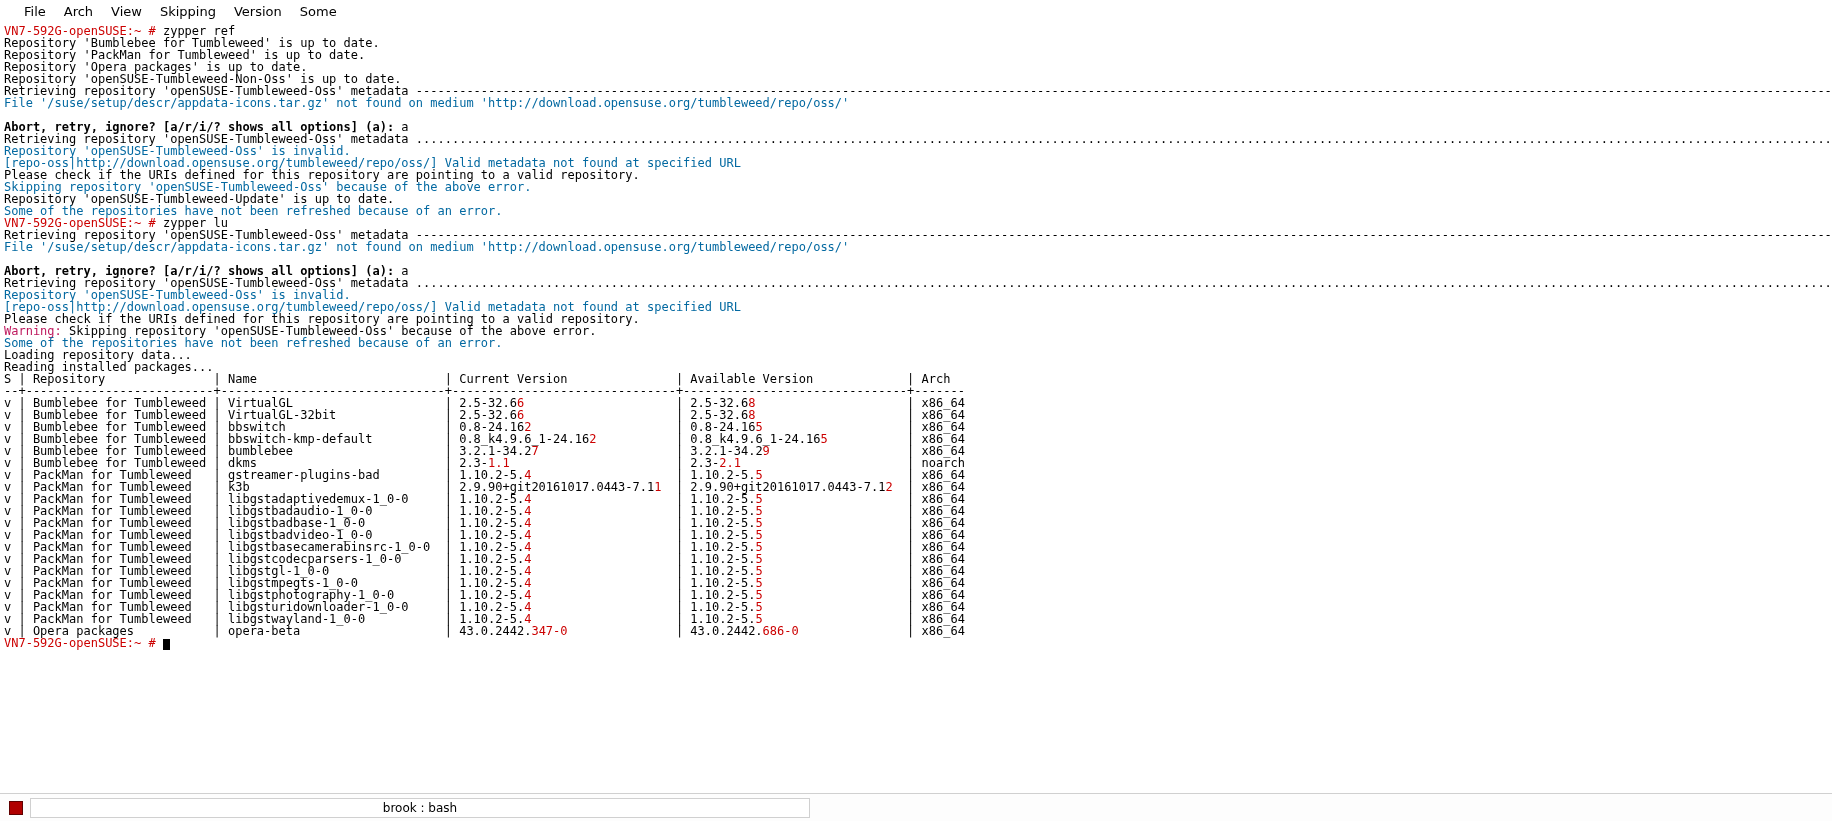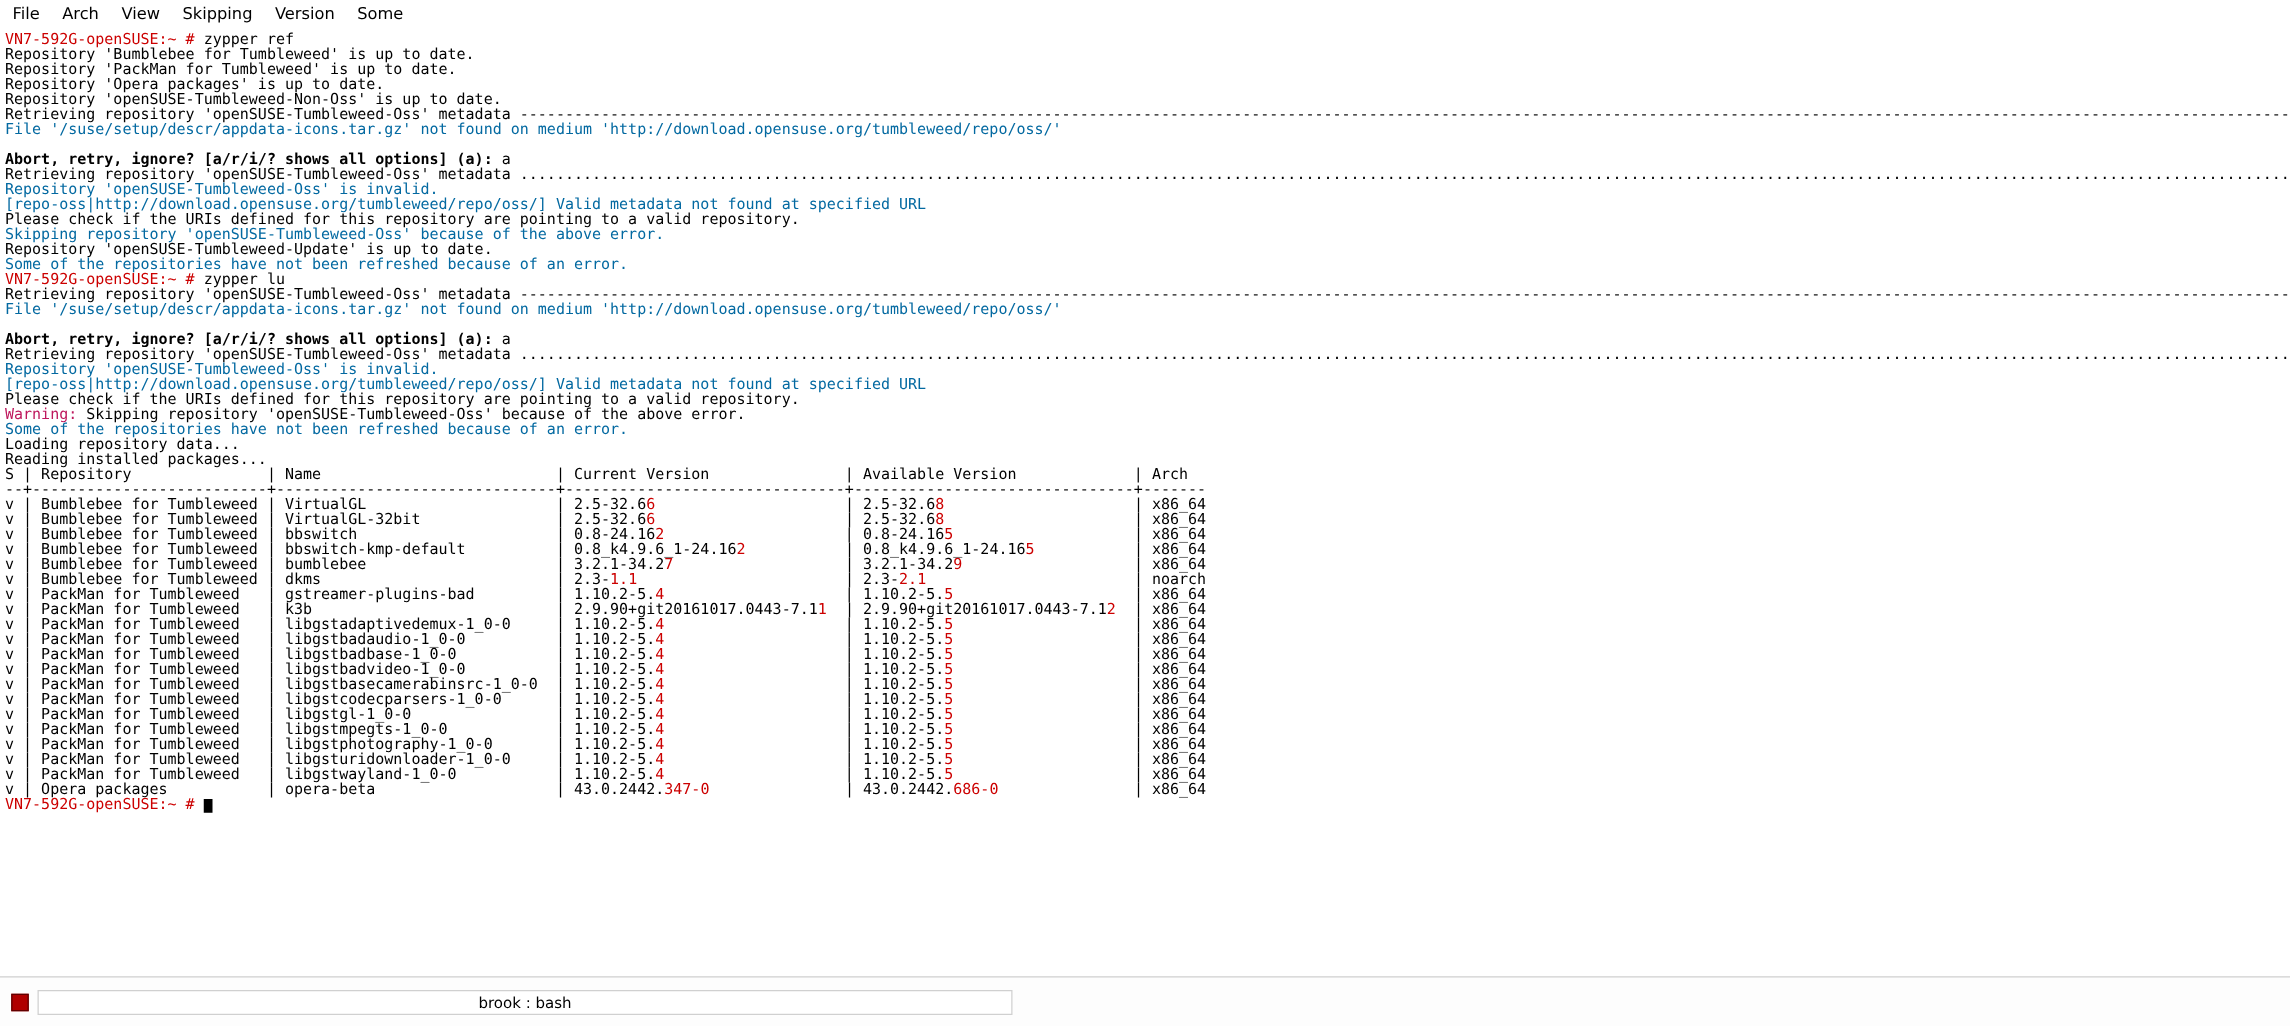"File" .menubar { margin-left: none -> 14px }
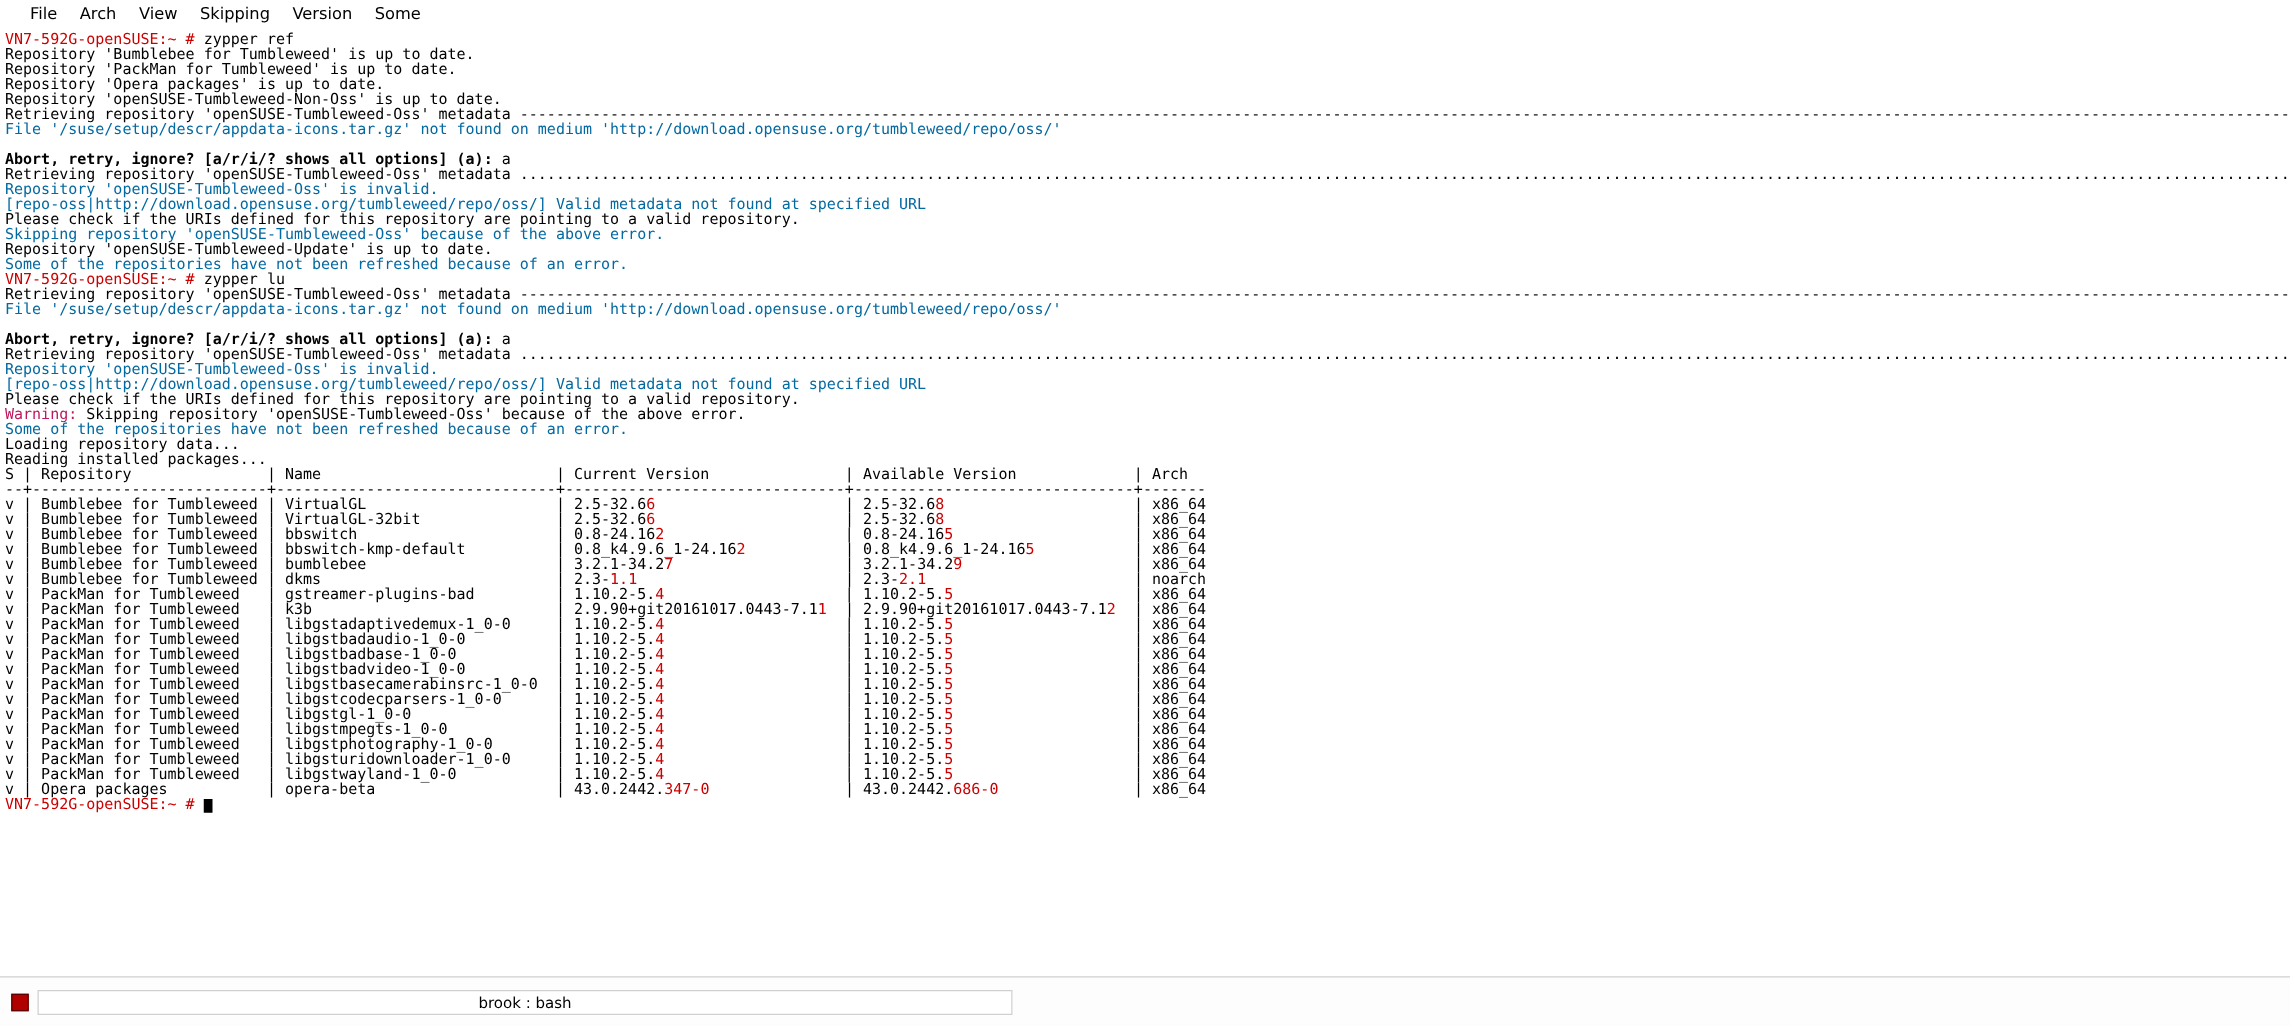"brook : bash" .taskbar { height: 40px -> 28px }
